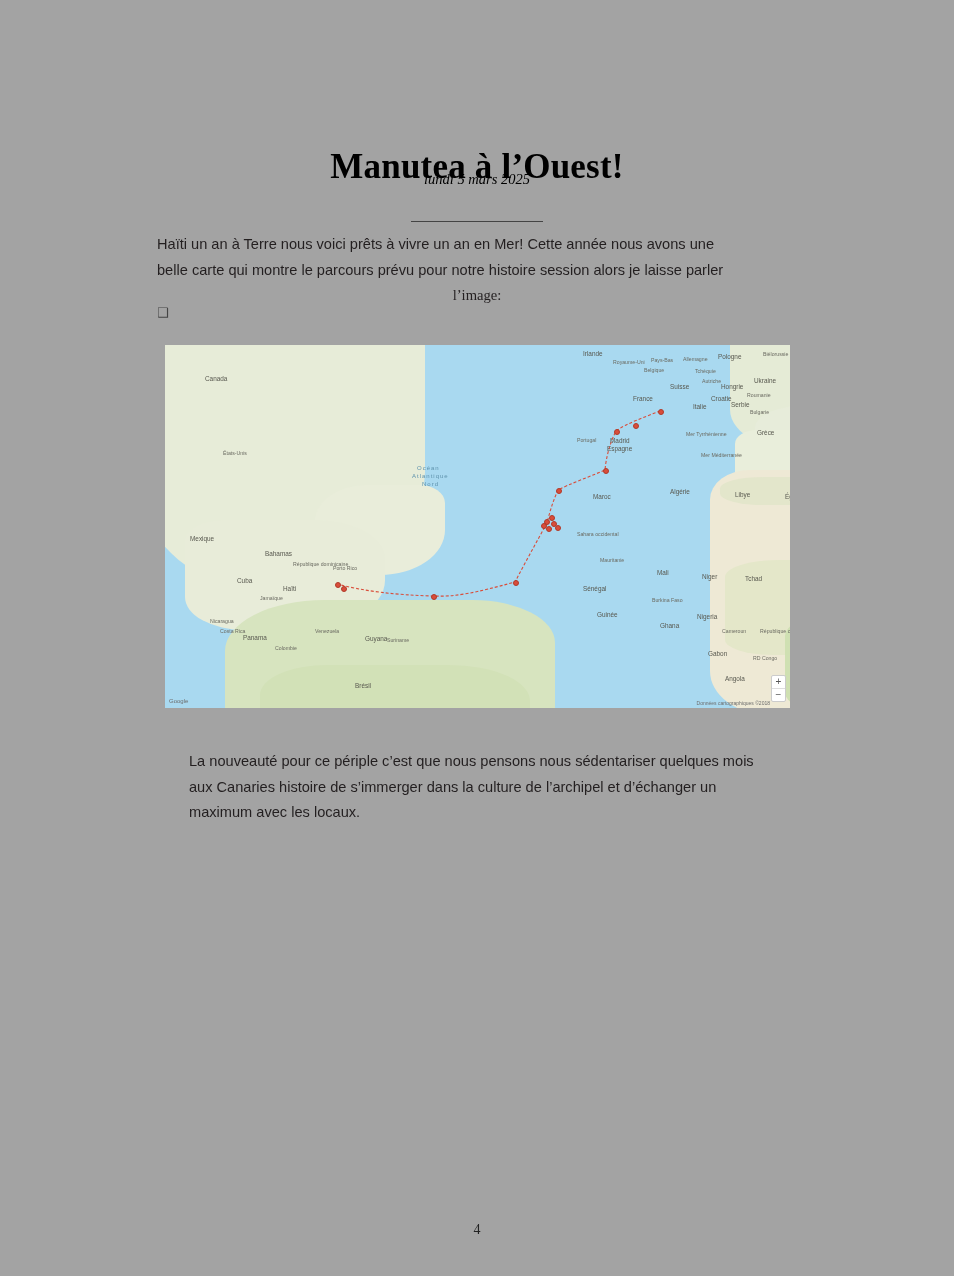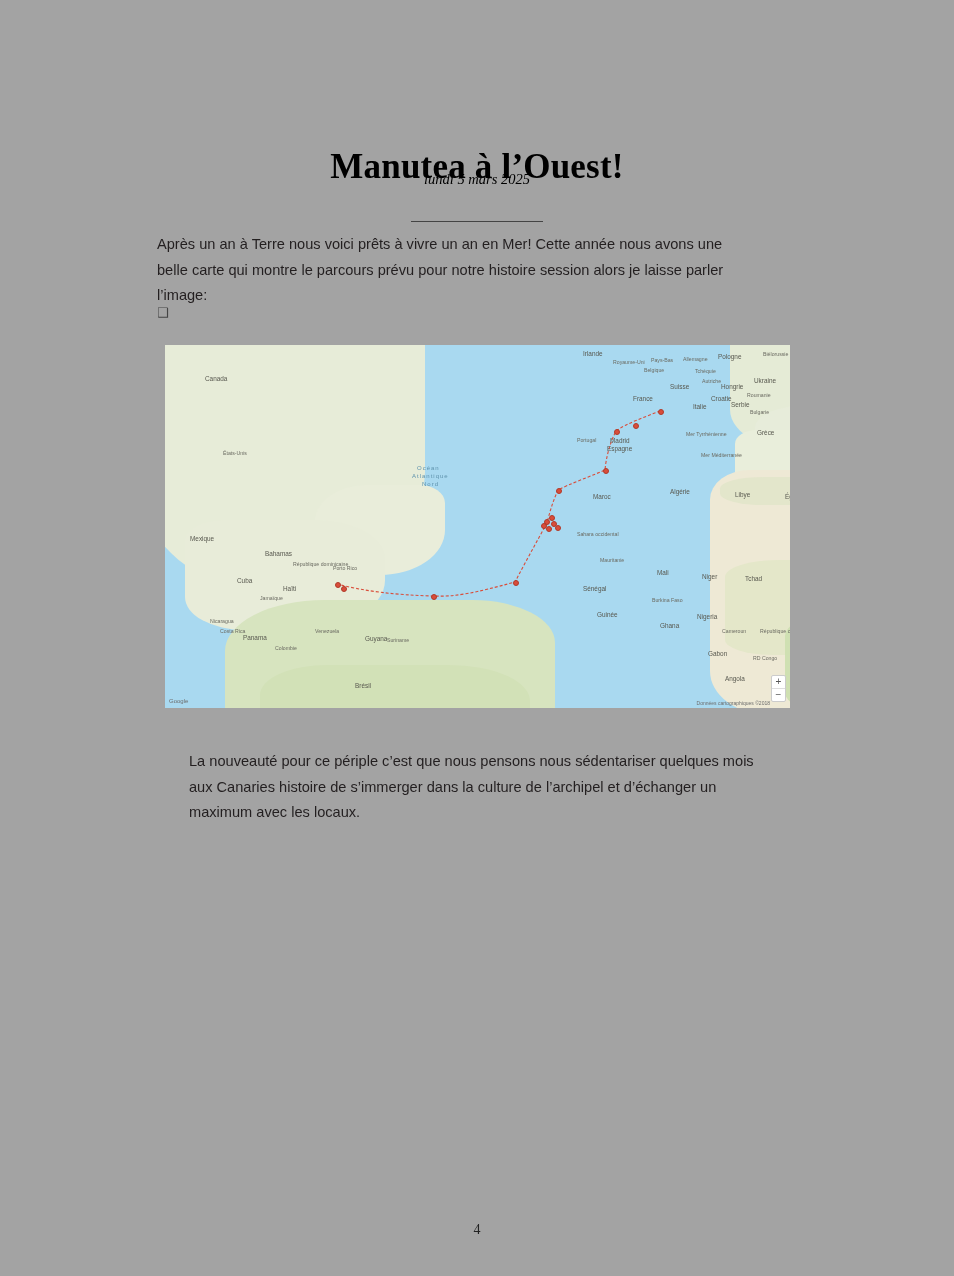"Après un an à Terre" div { text: Après -> Haïti }
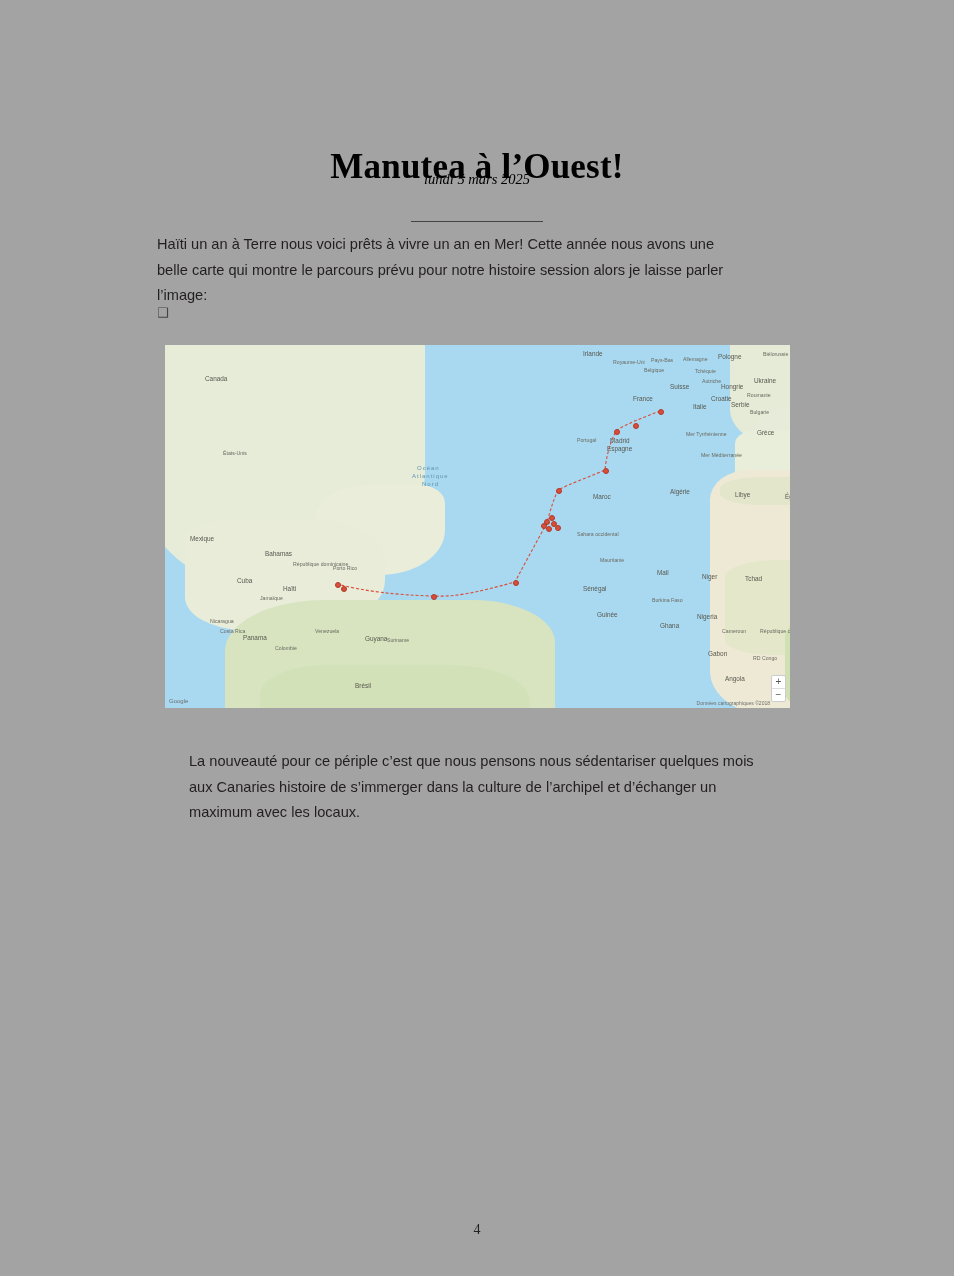"l’image:" .para-1 .lastline { font-family: none -> Liberation Serif, serif; text-align: left -> center }
